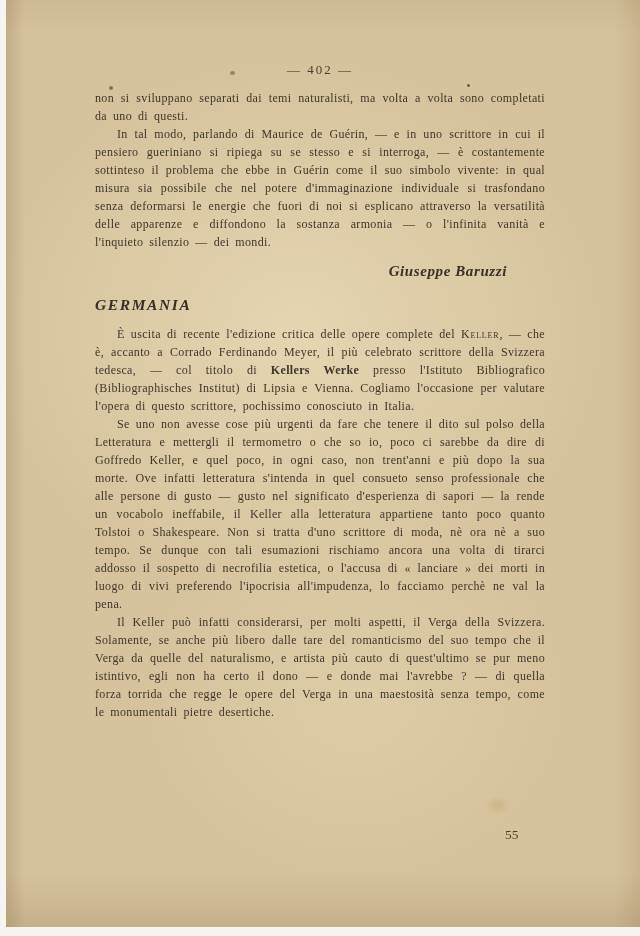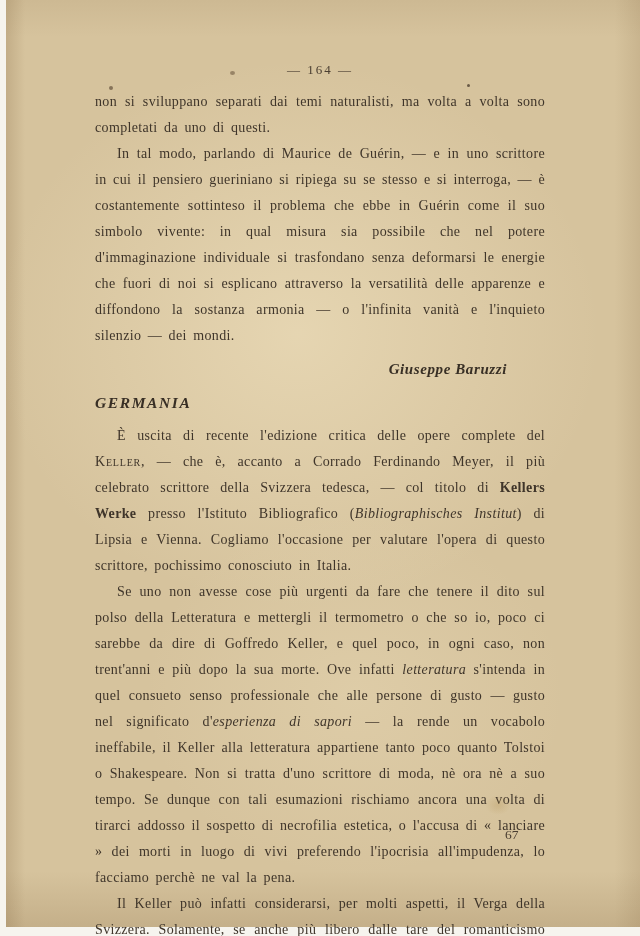"— 164 —" div.running-head { text: 164 -> 402 }
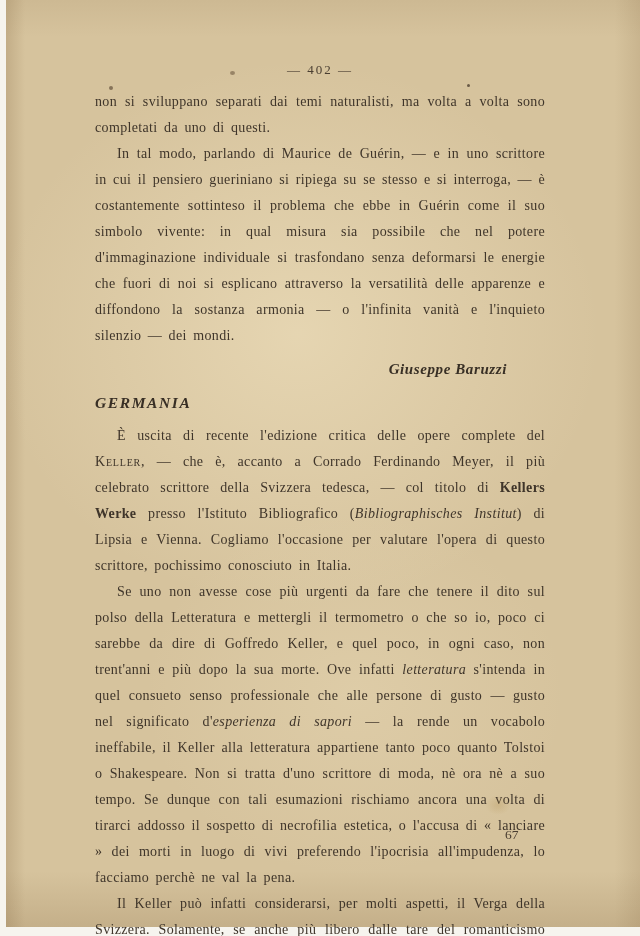"non si sviluppano separati dai" .para { font-size: 14px -> 12px; line-height: 26px -> 18px }
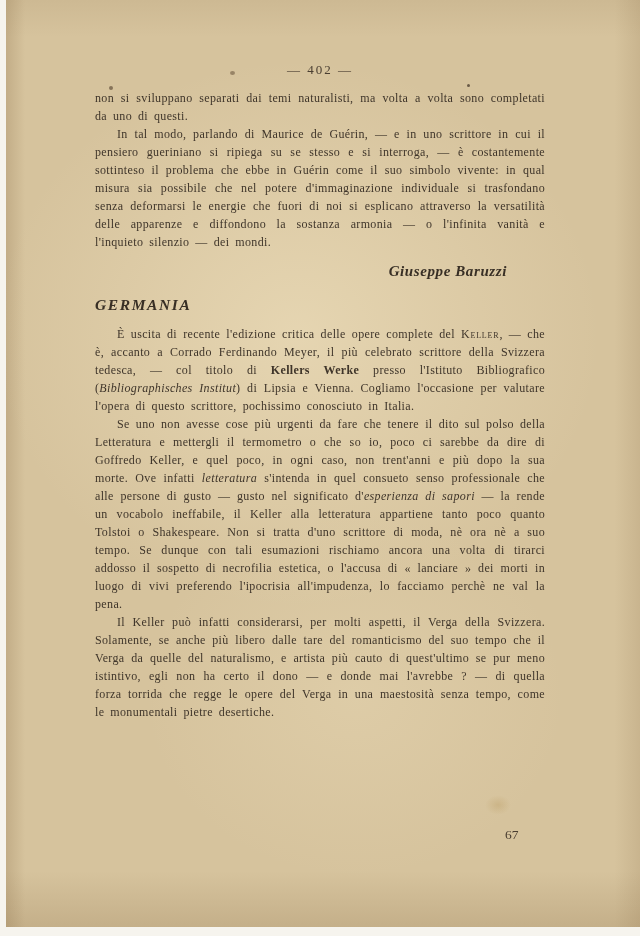"Bibliographisches Institut" .it { font-style: italic -> none }
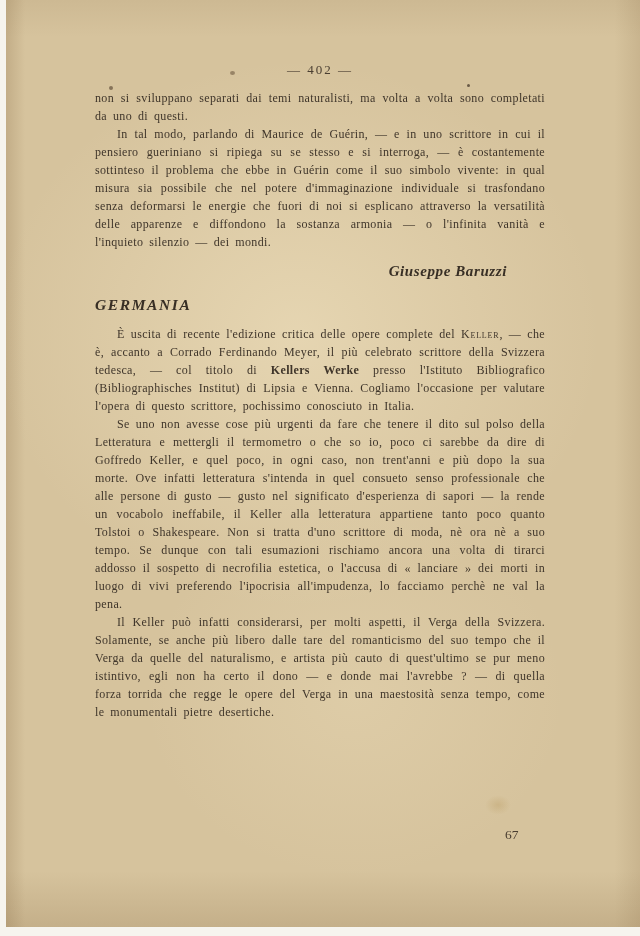"67" div.folio { text: 67 -> 55 }
